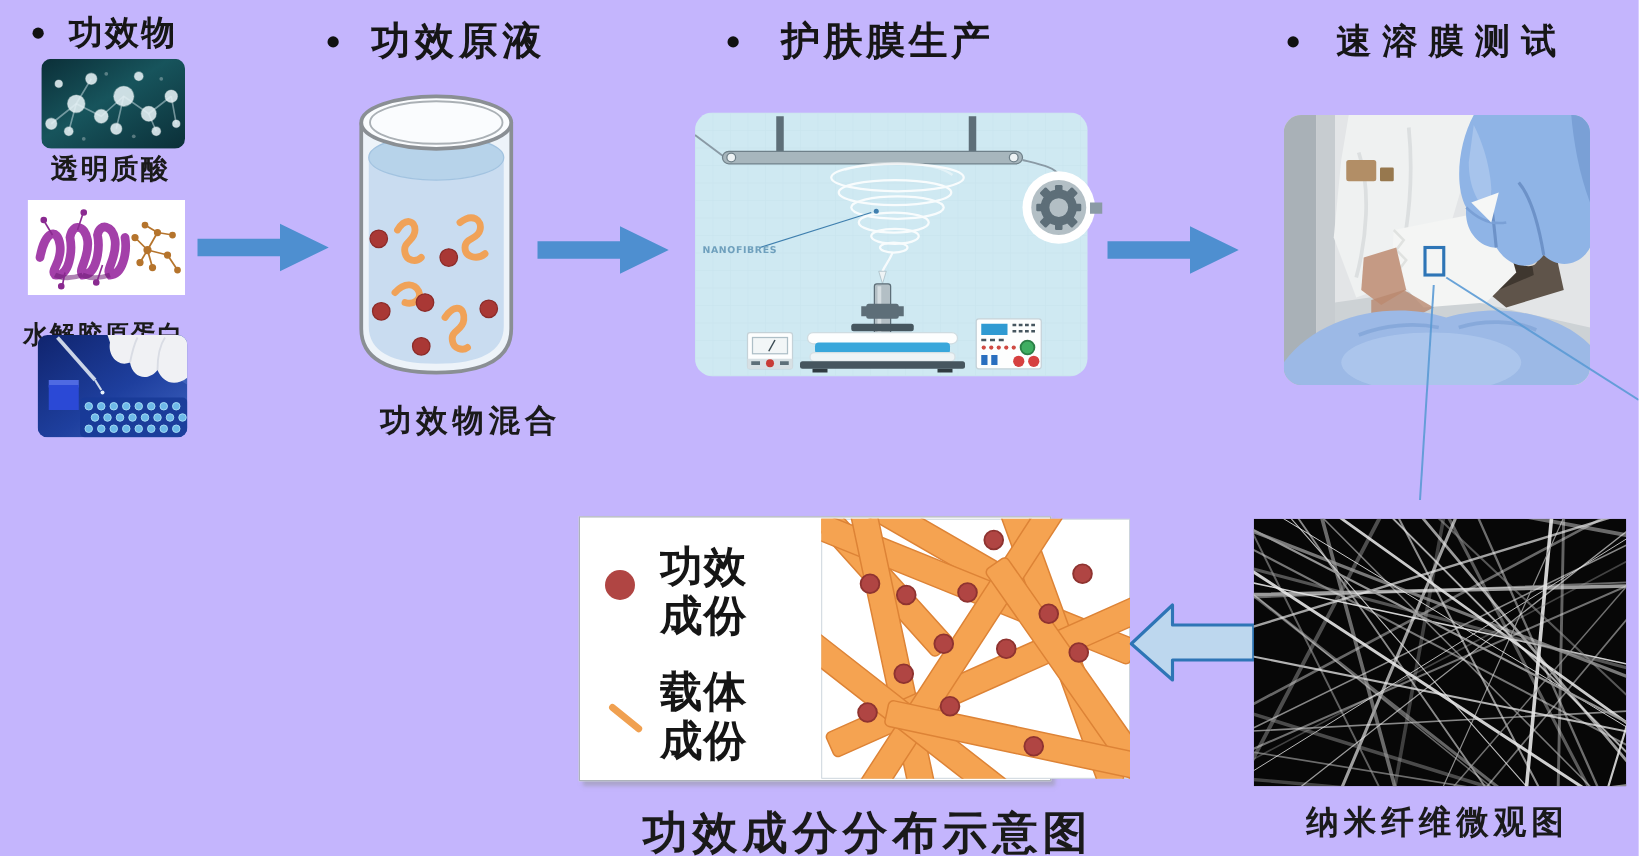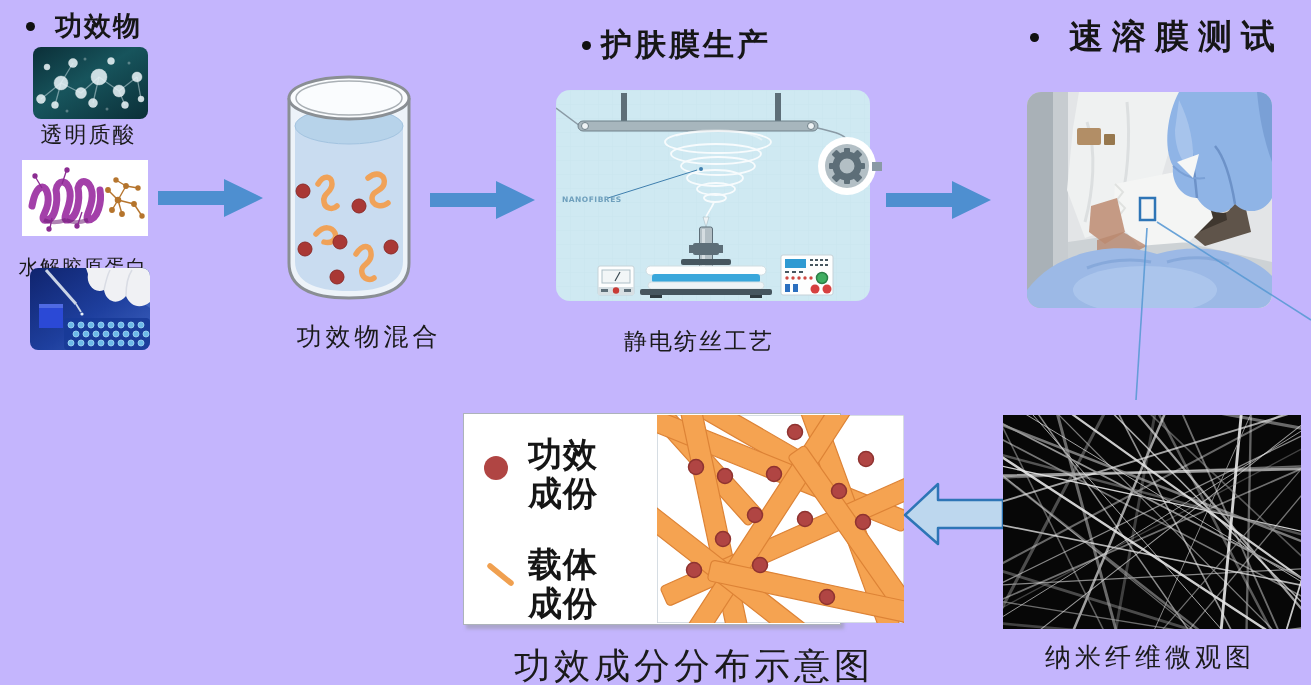"功效原液" div.title-row { html: none -> <div> <span></span> <span>功效原液</span> </div> }
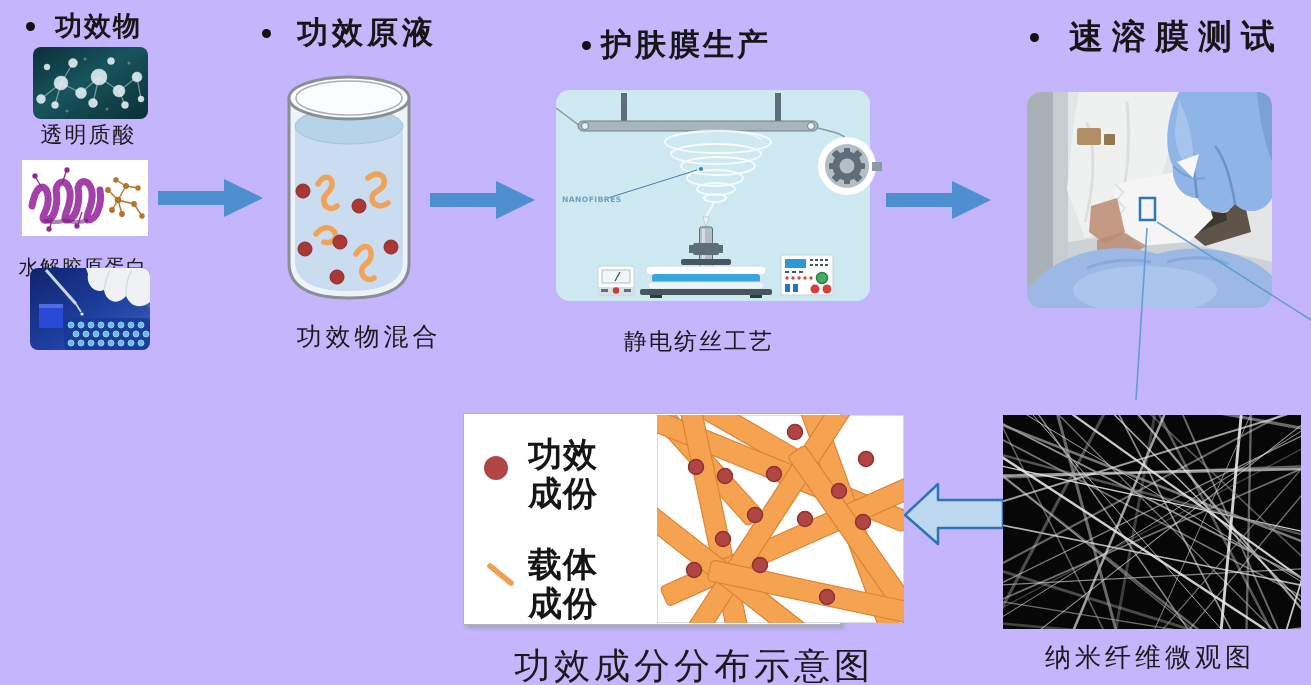"护肤膜生产" div.title-row { gap: 10px -> 34px; top: 24px -> 12px }
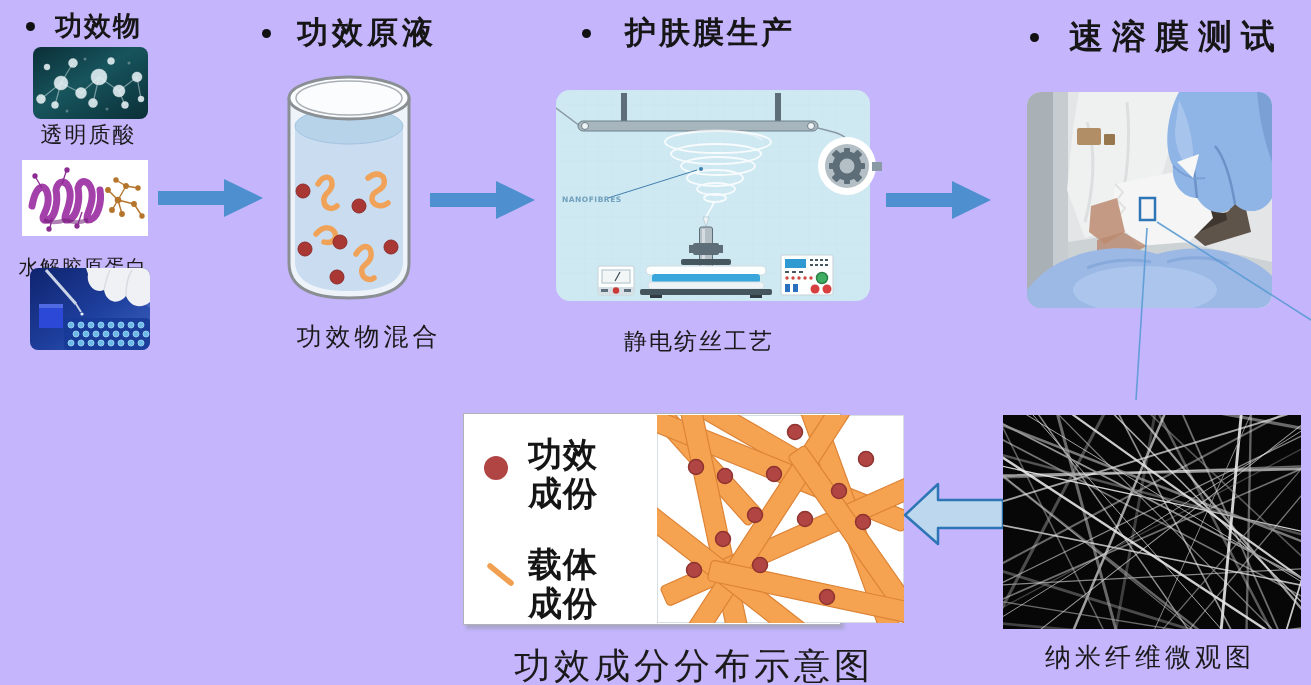"速溶膜测试" span.title-text { font-size: 34px -> 28px }
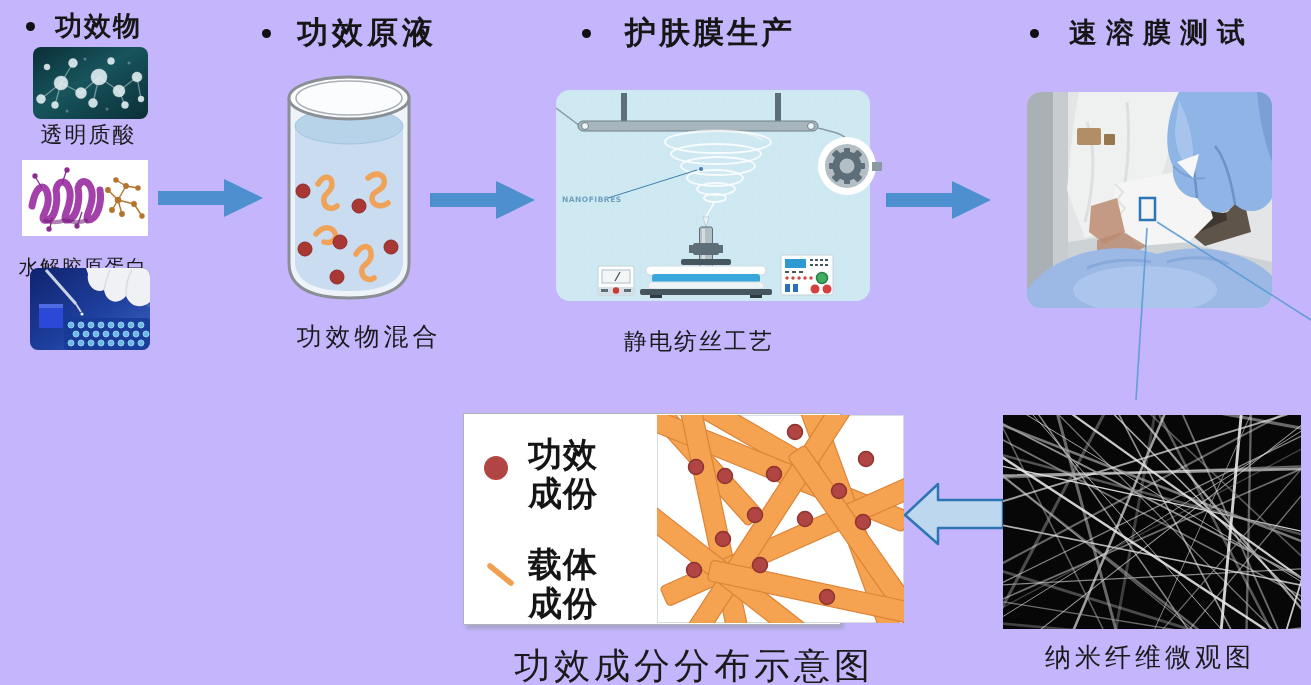"透明质酸" .caption { font-weight: normal -> bold }
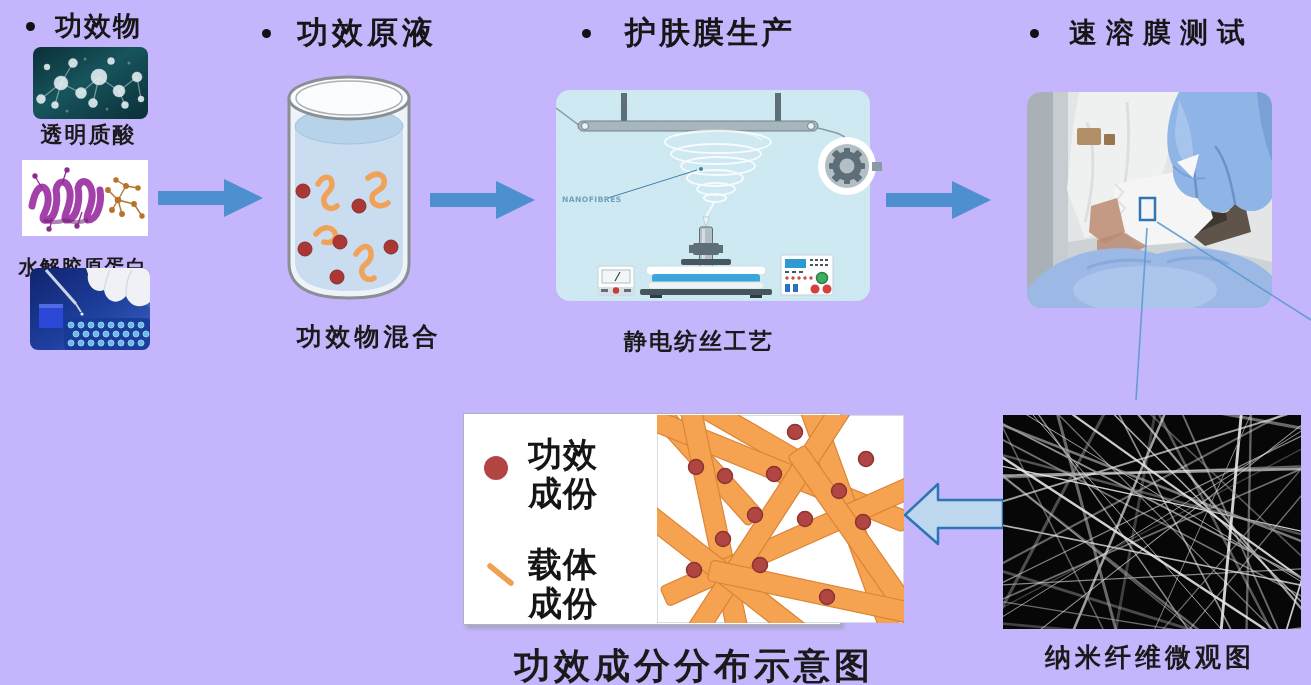"功效物混合" div.caption { text-align: none -> right }
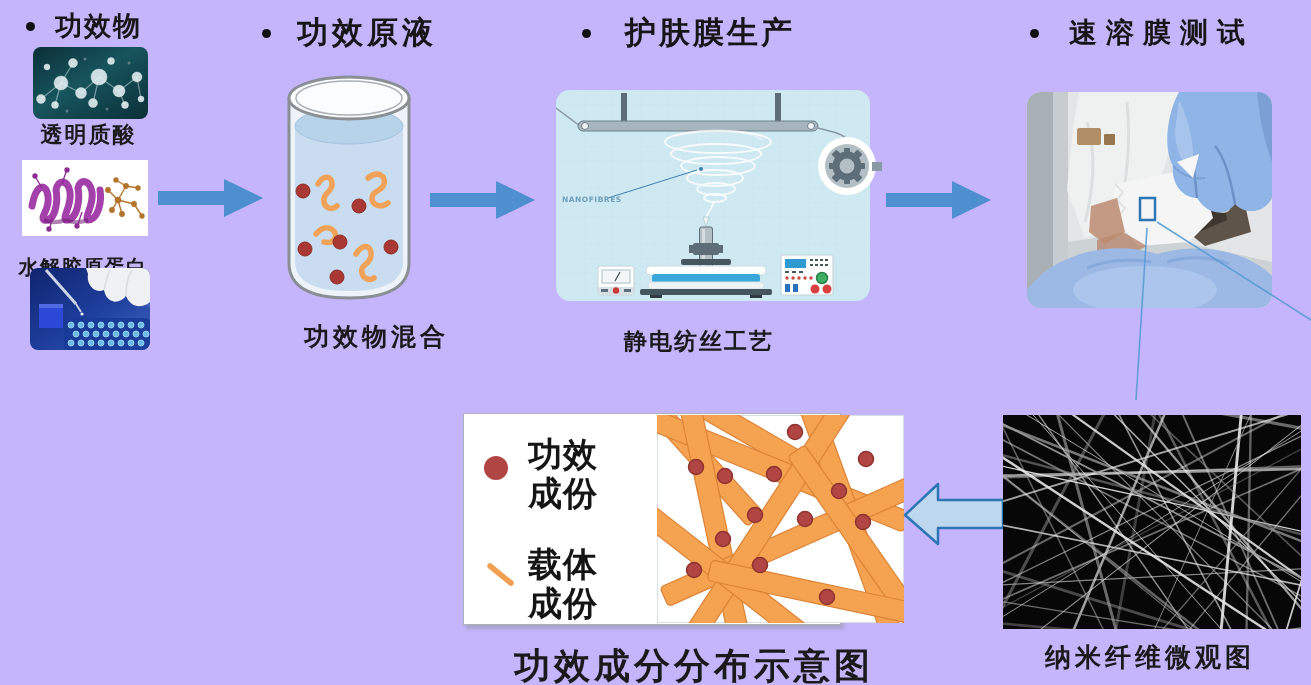"静电纺丝工艺" div.caption { html: <div>静电纺丝工艺</div> -> none }
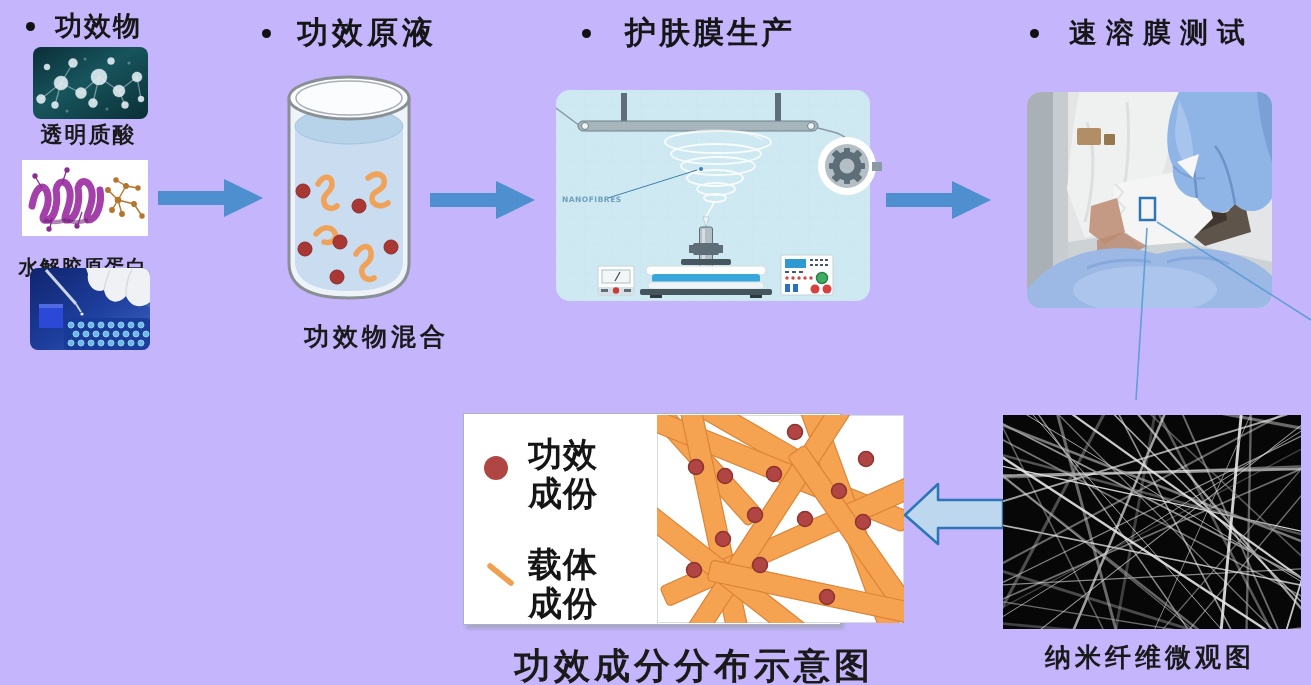"载体" div.legend-label { top: 131px -> 121px }
